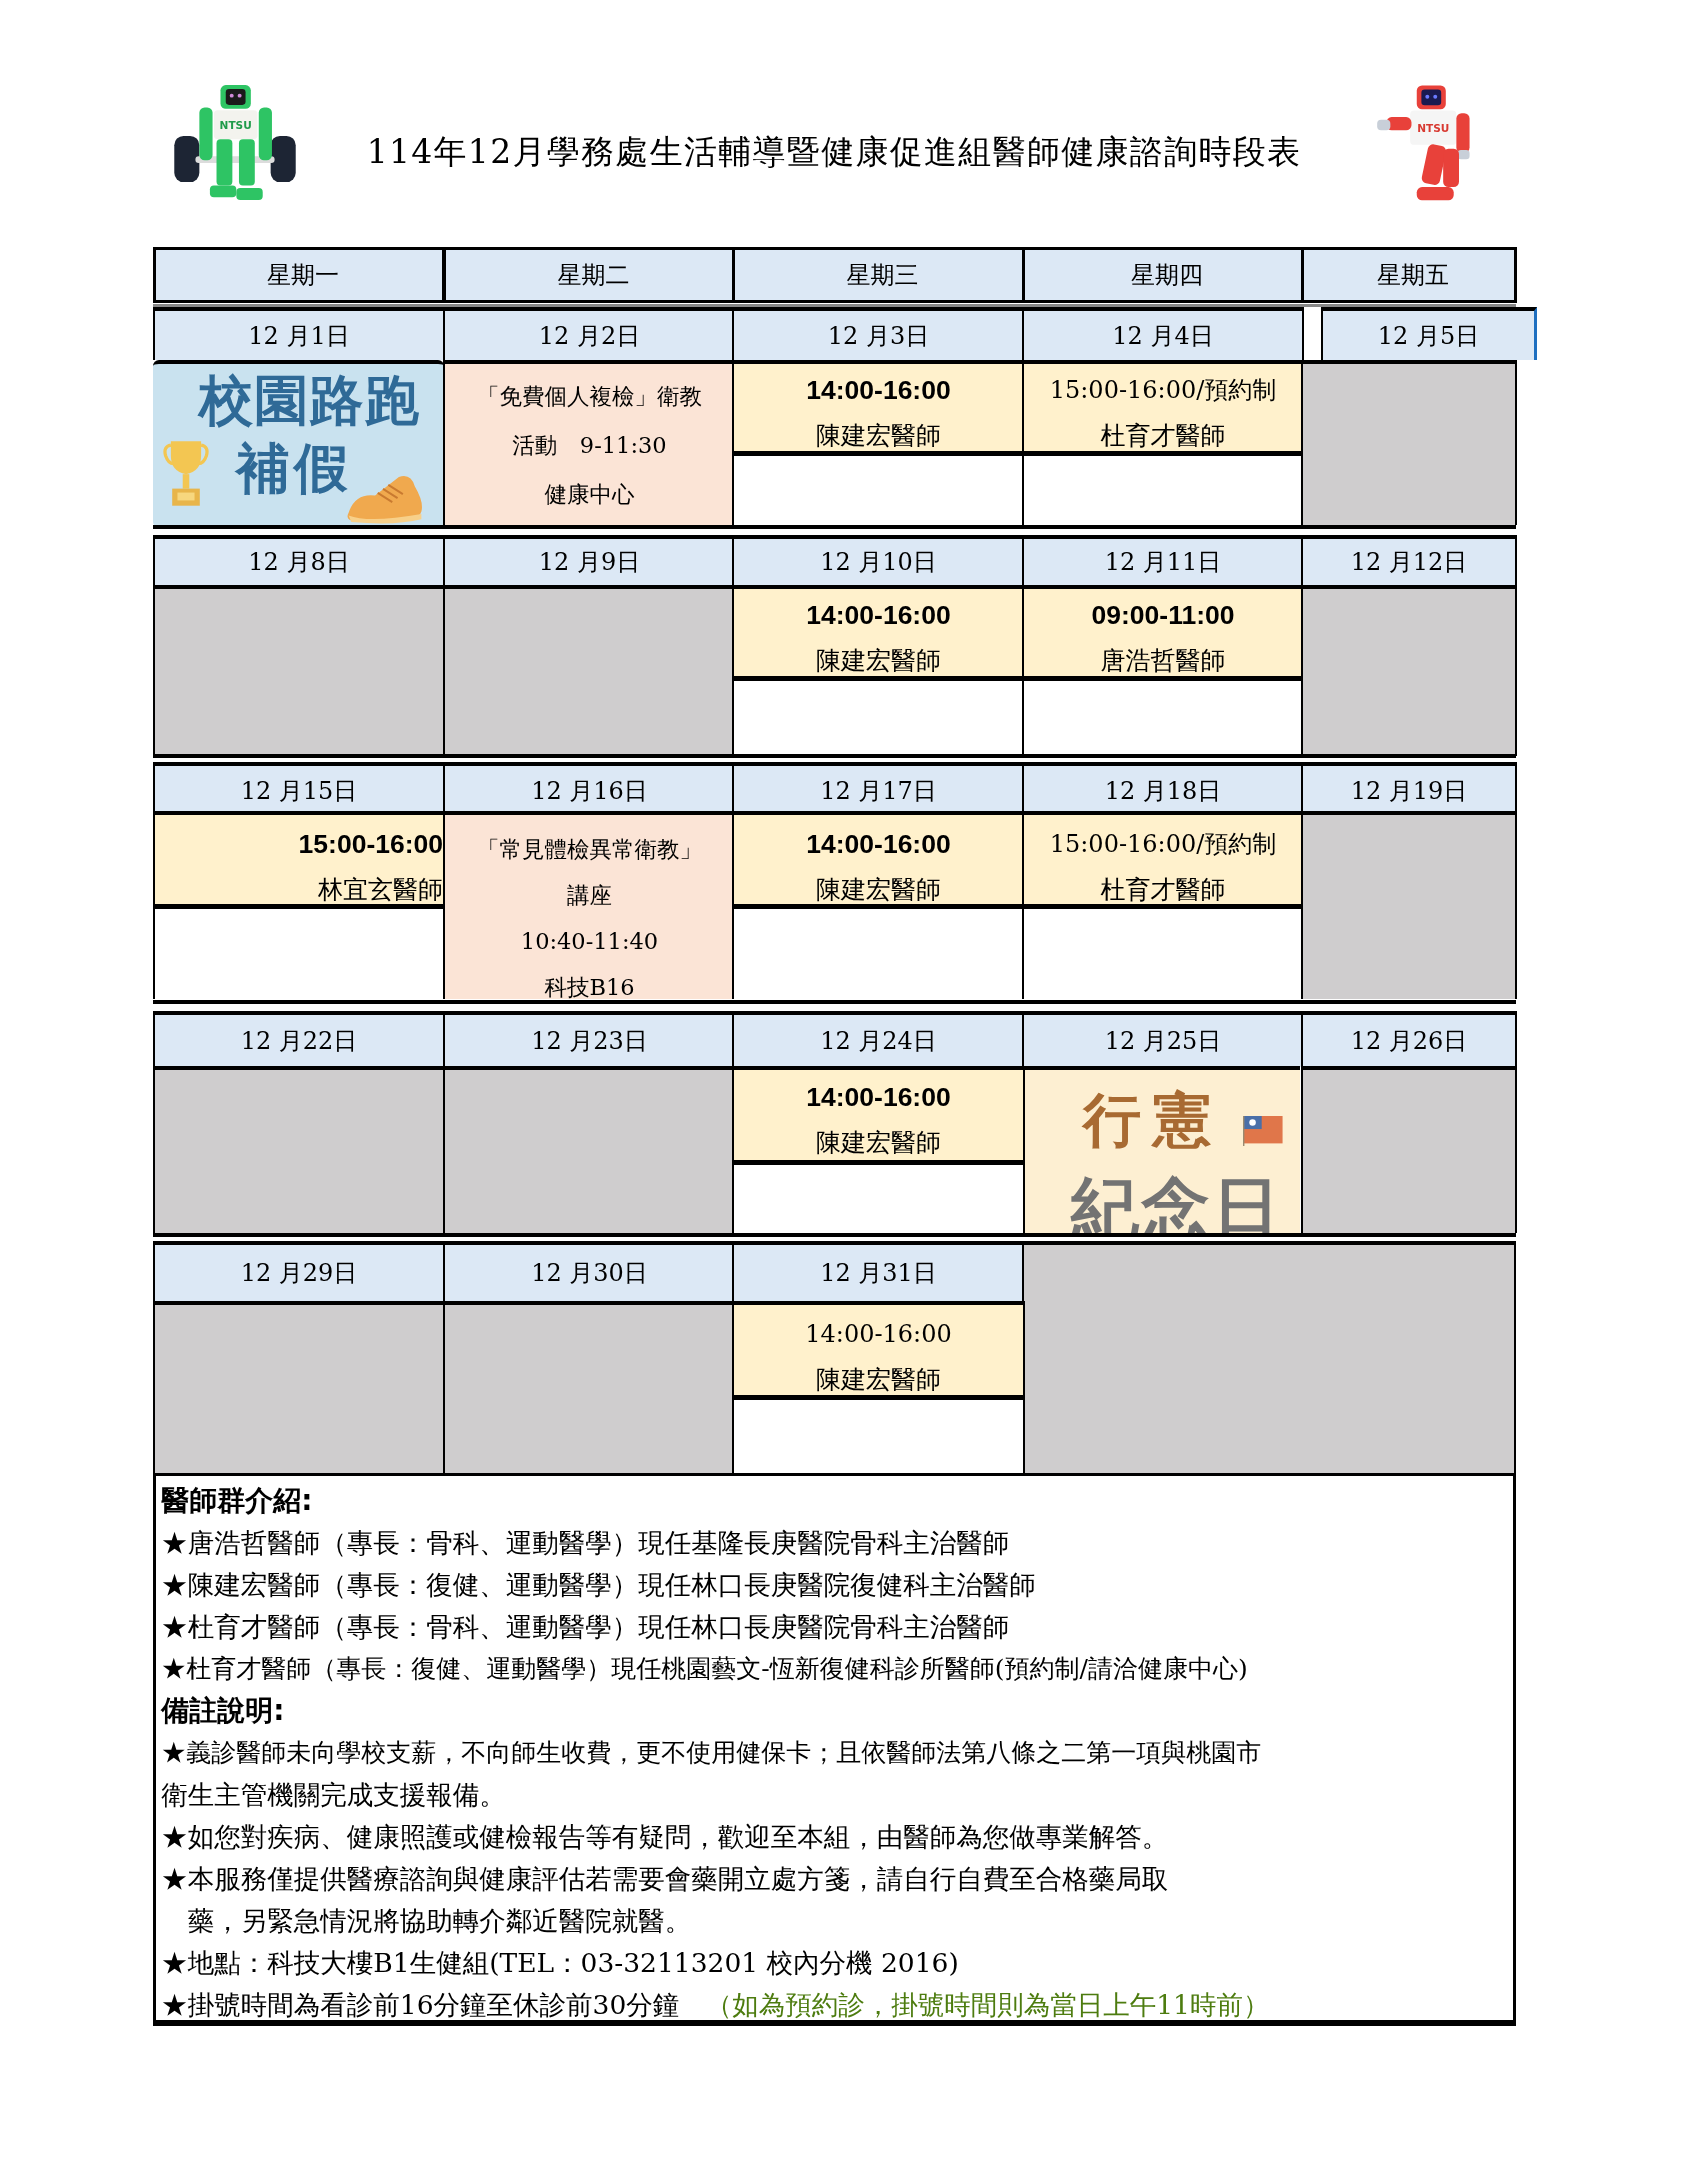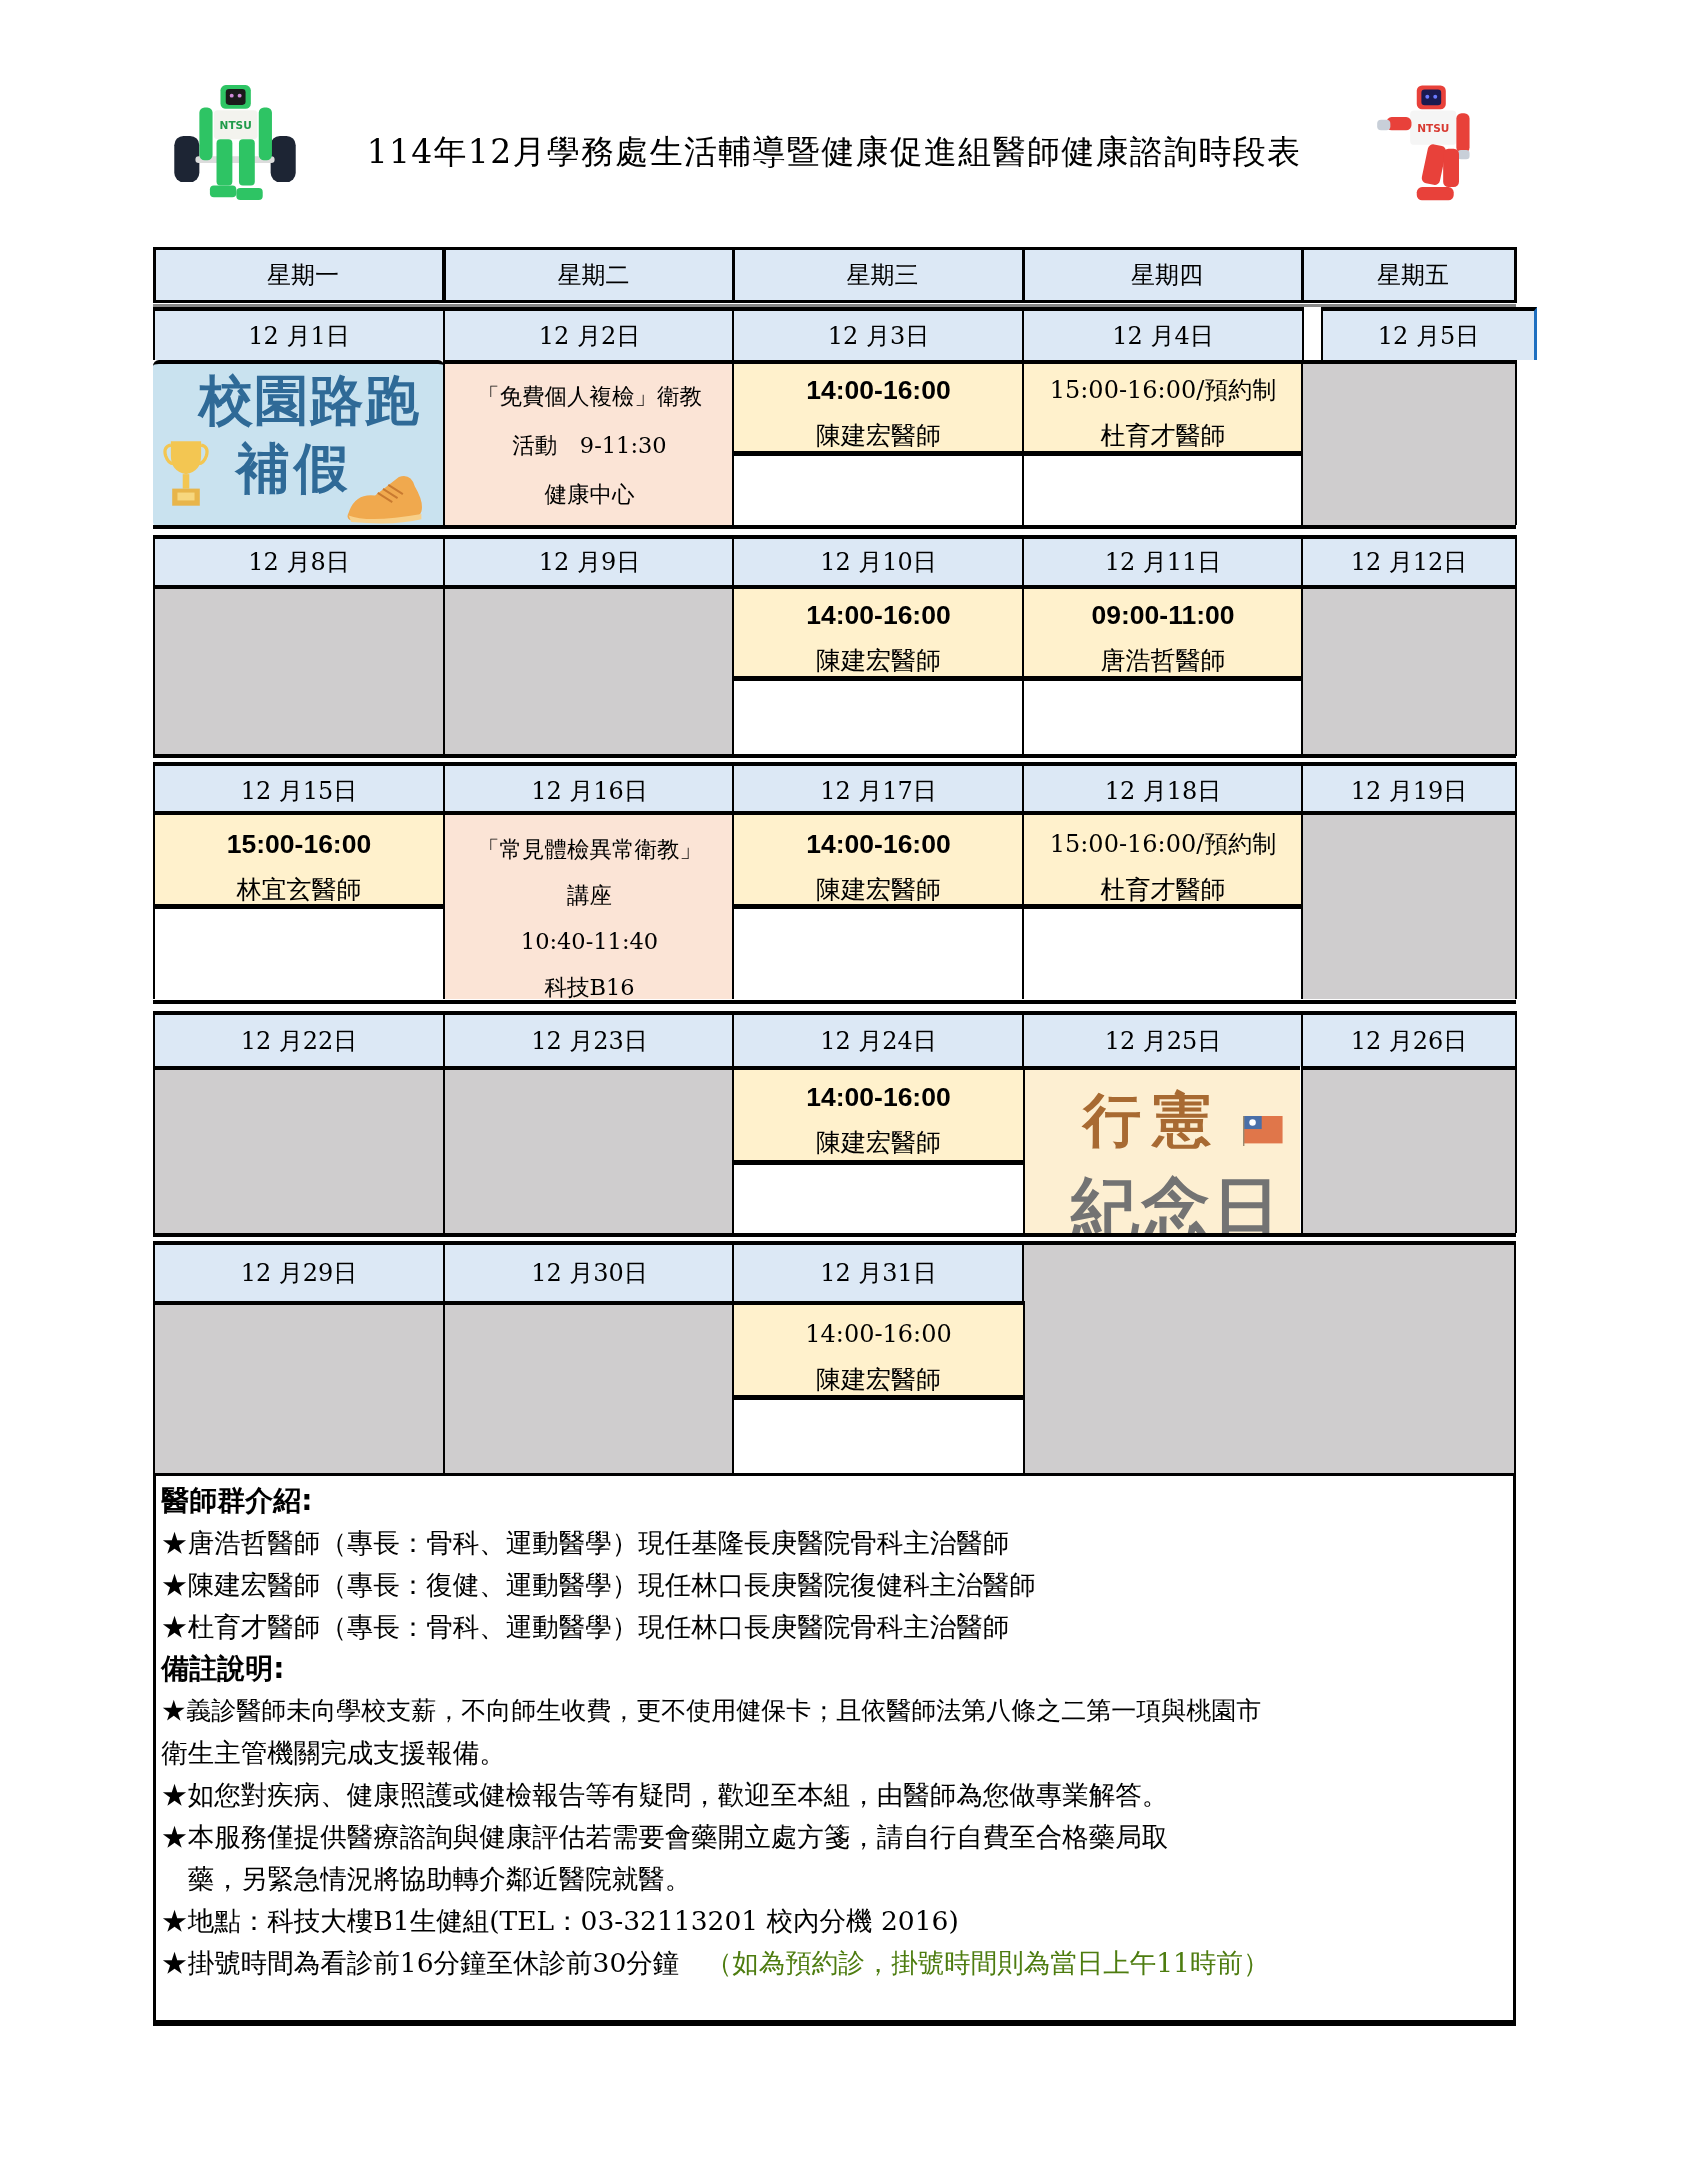"15:00-16:00" div.cell { align-items: none -> flex-end }
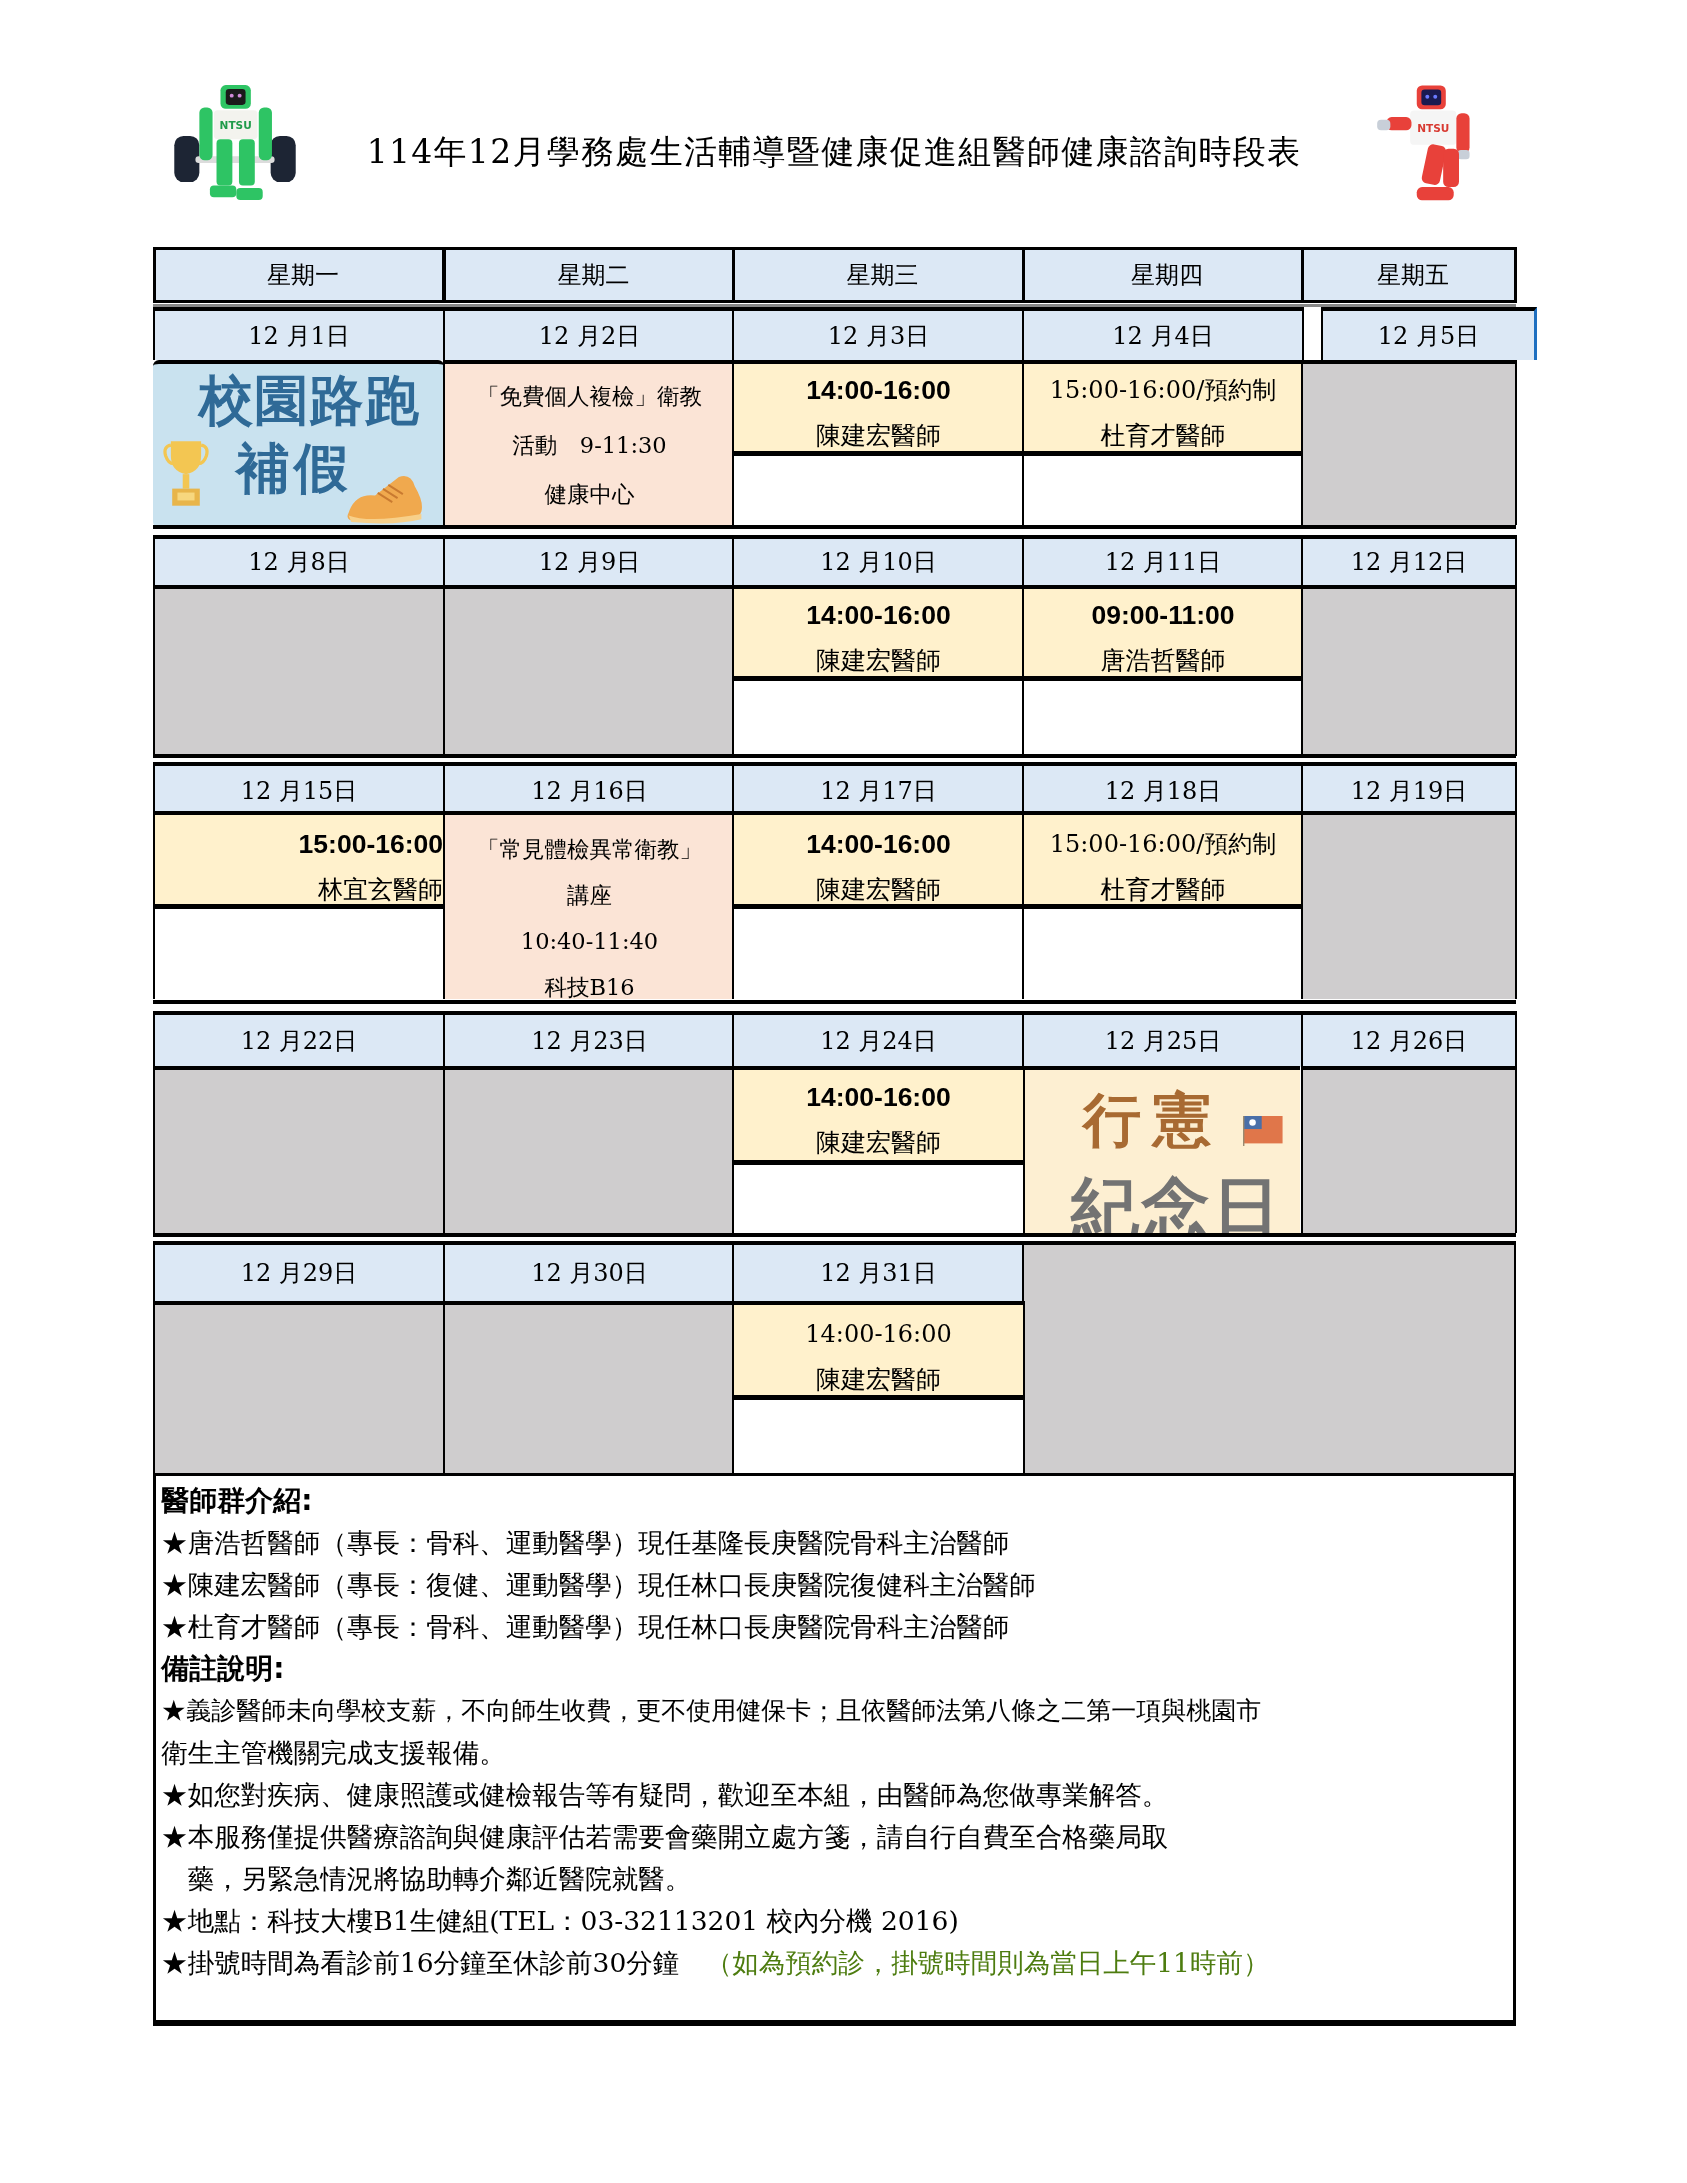"★杜育才醫師（專長：復健、運動醫學）現任桃園藝文-恆新復健科診所醫師(預約制/請" div.line { html: none -> <div>★杜育才醫師（專長：復健、運動醫學）現任桃園藝文-恆新復健科診所醫師(預約制/請洽健康中心)</div> }
